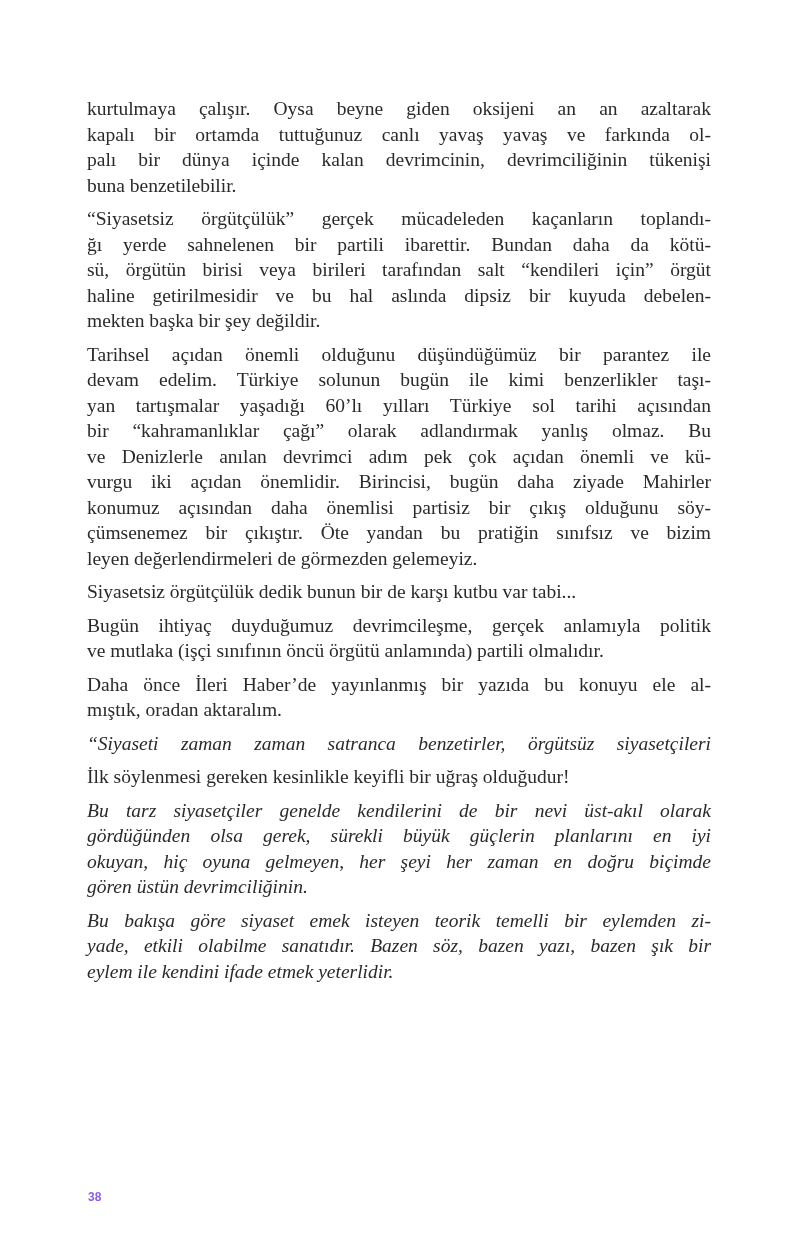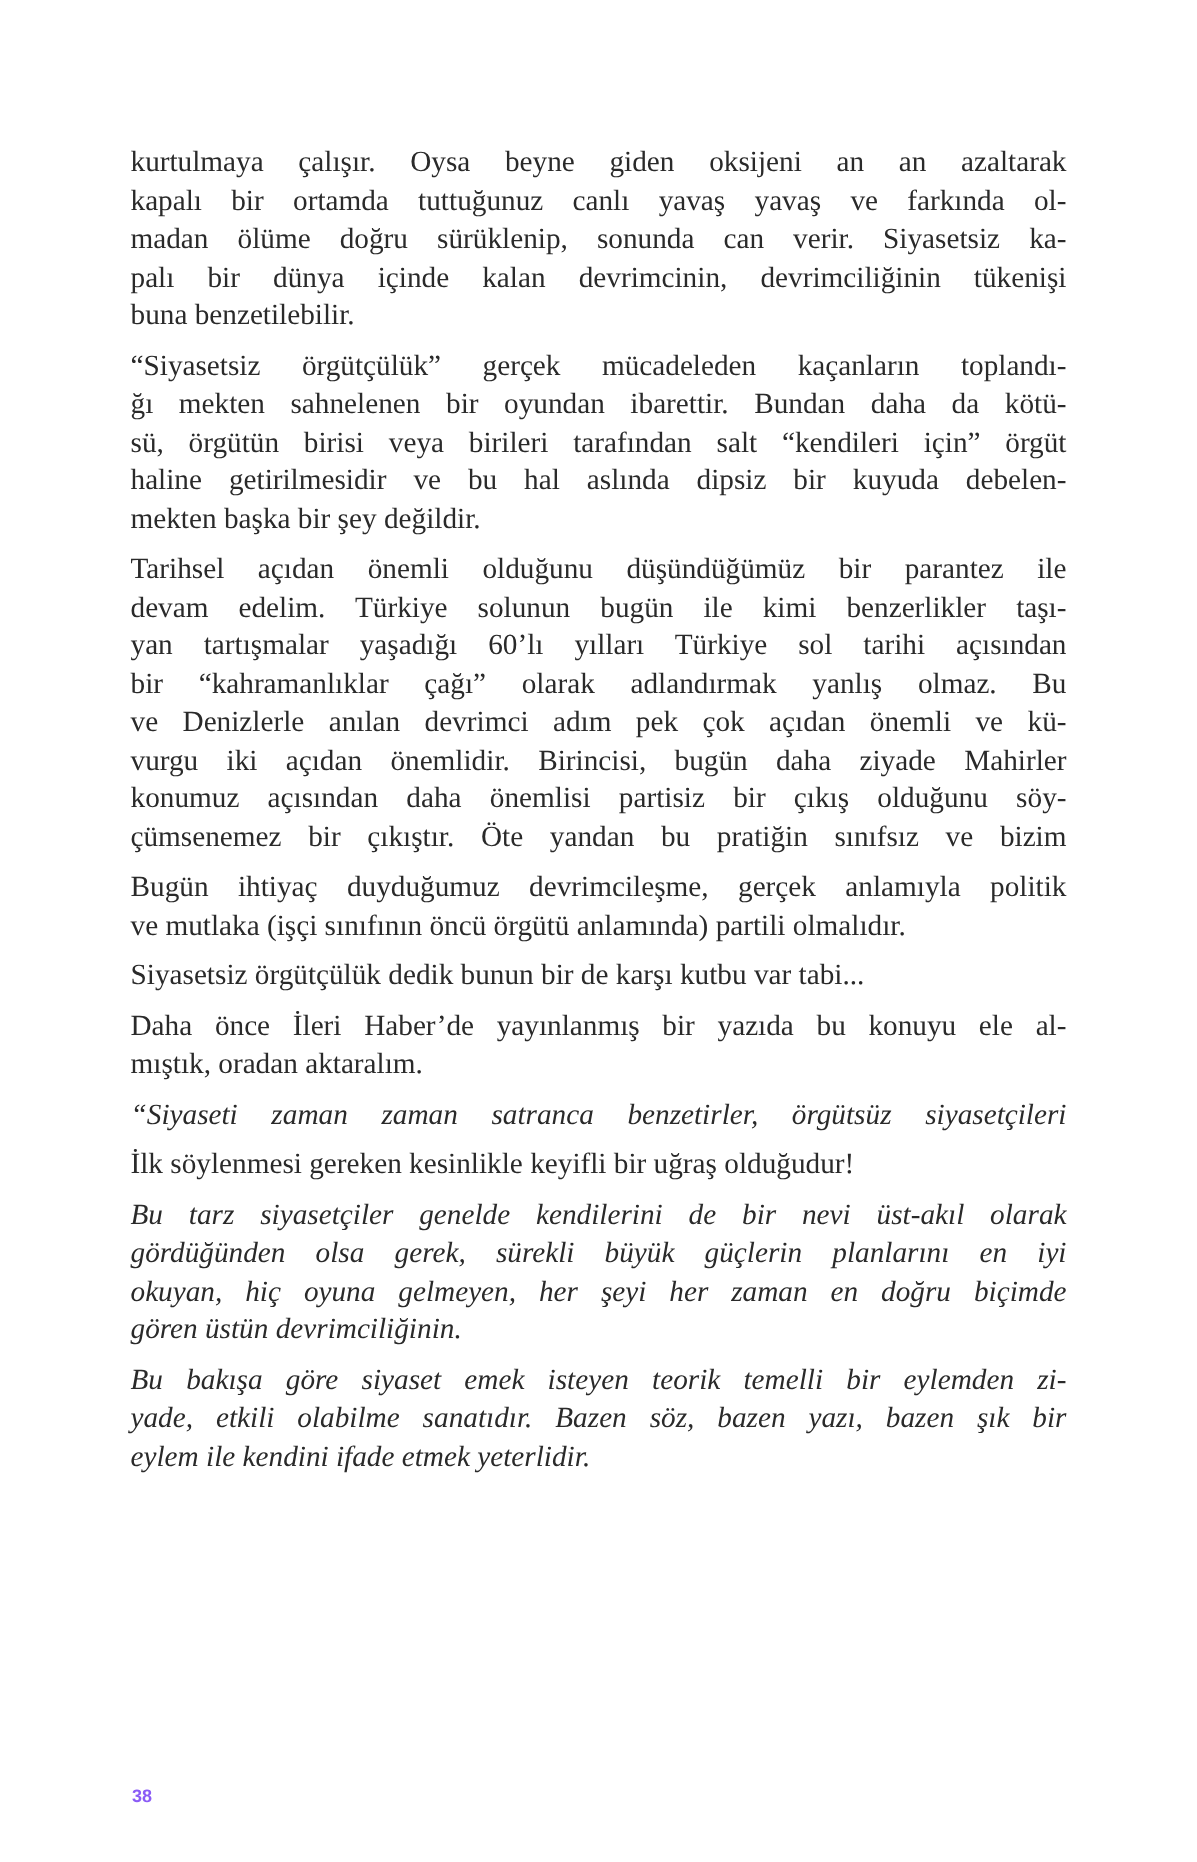"madan ölüme doğru sürüklenip, sonunda" div.line { html: <div>madan ölüme doğru sürüklenip, sonunda can verir. Siyasetsiz ka-</div> -> none }
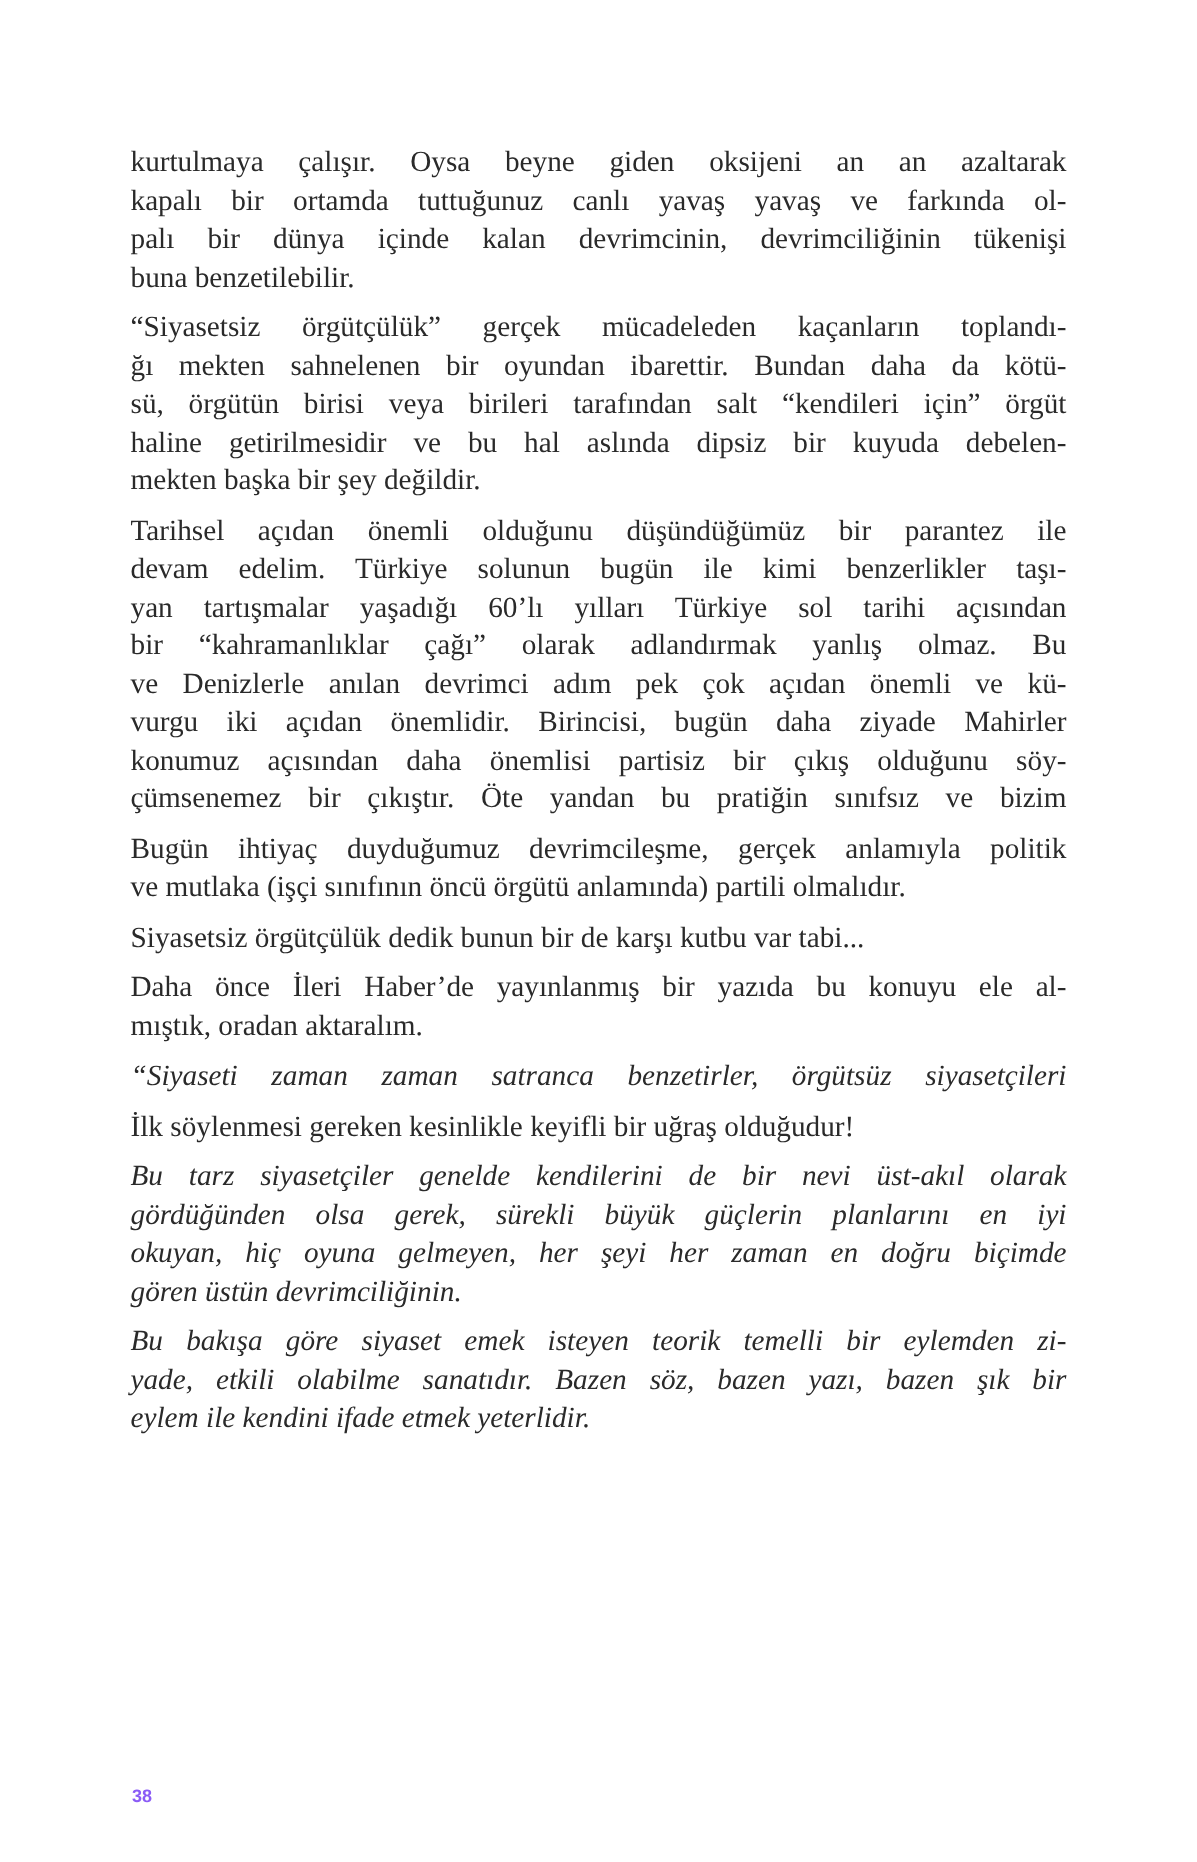"ğı mekten sahnelenen bir oyundan" div.line { text: mekten sahnelenen bir oyundan -> yerde sahnelenen bir partili }
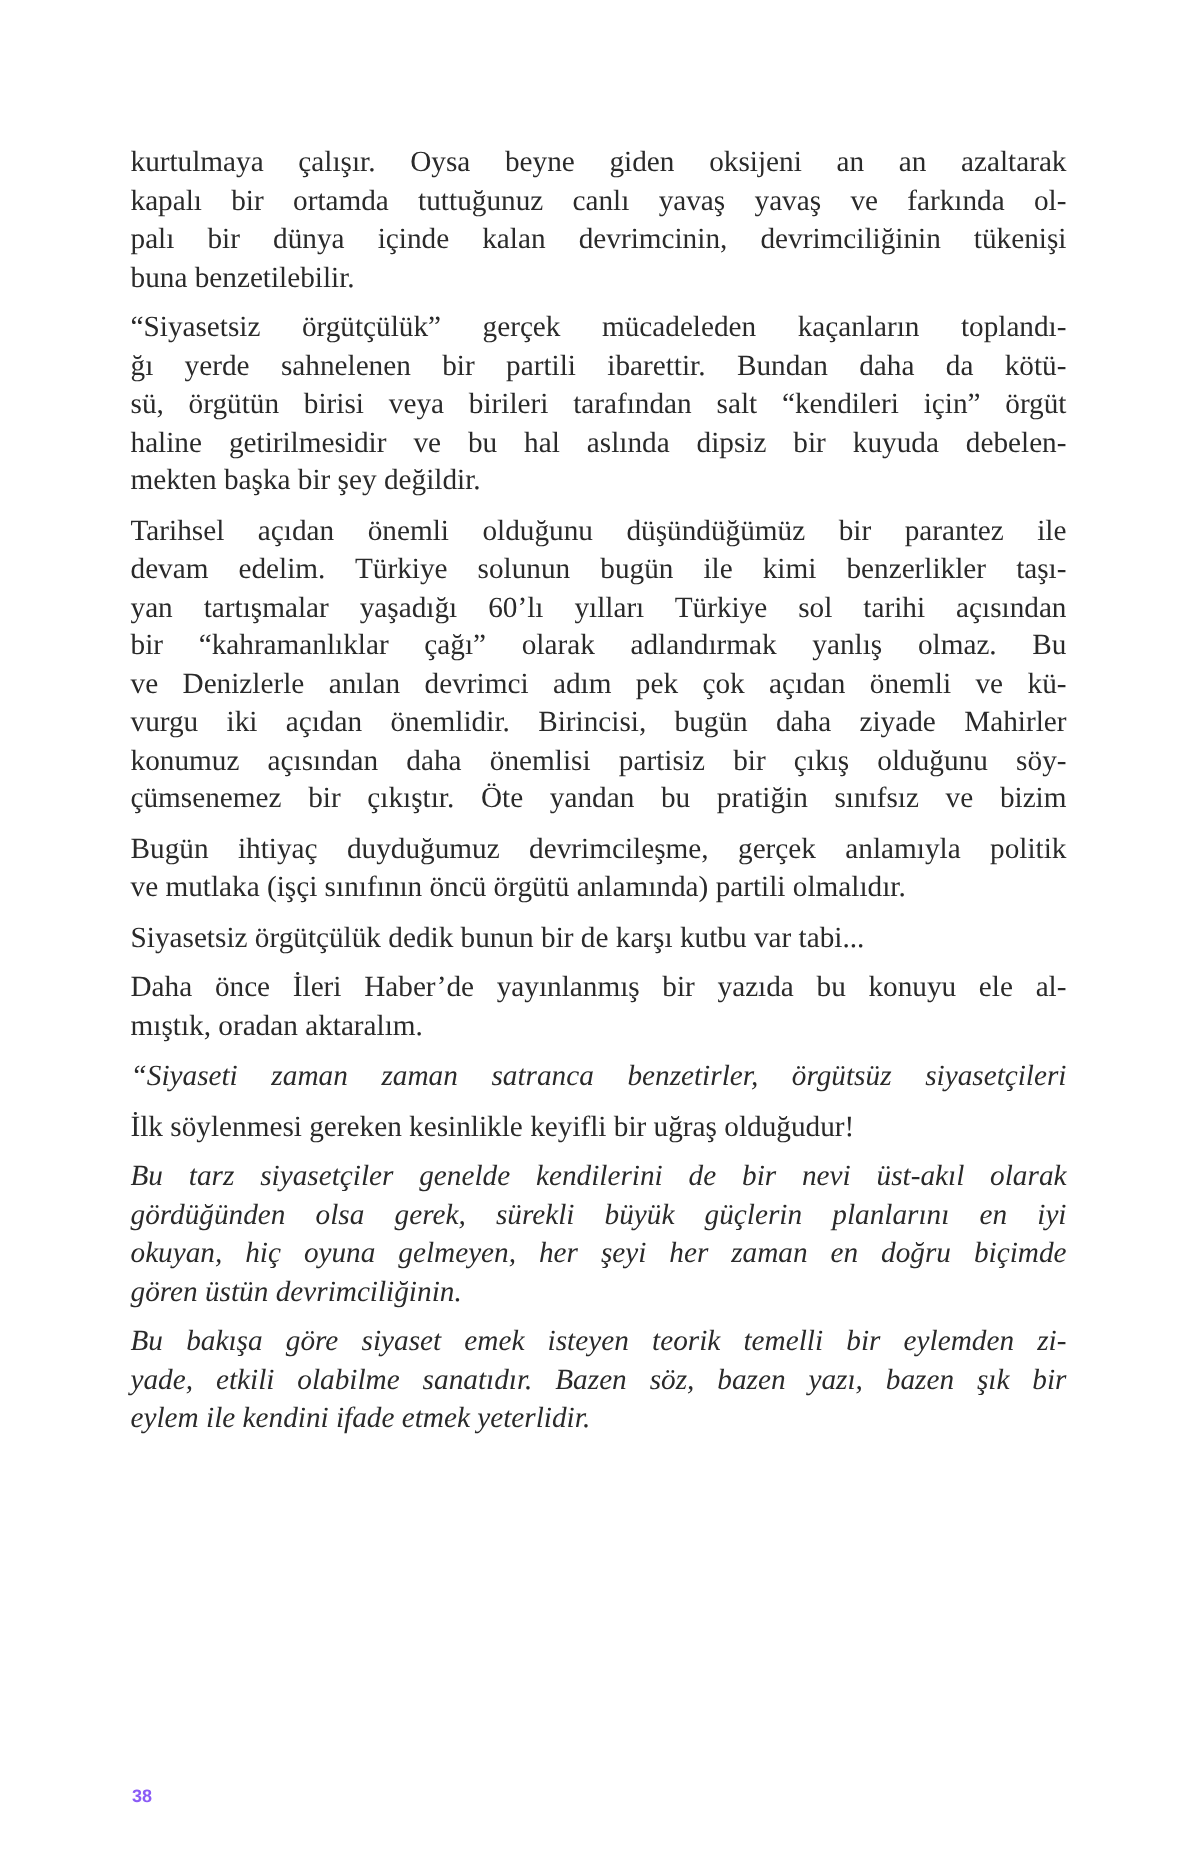"leyen değerlendirmeleri de görmezden" div.line { html: none -> <div>leyen değerlendirmeleri de görmezden gelemeyiz.</div> }
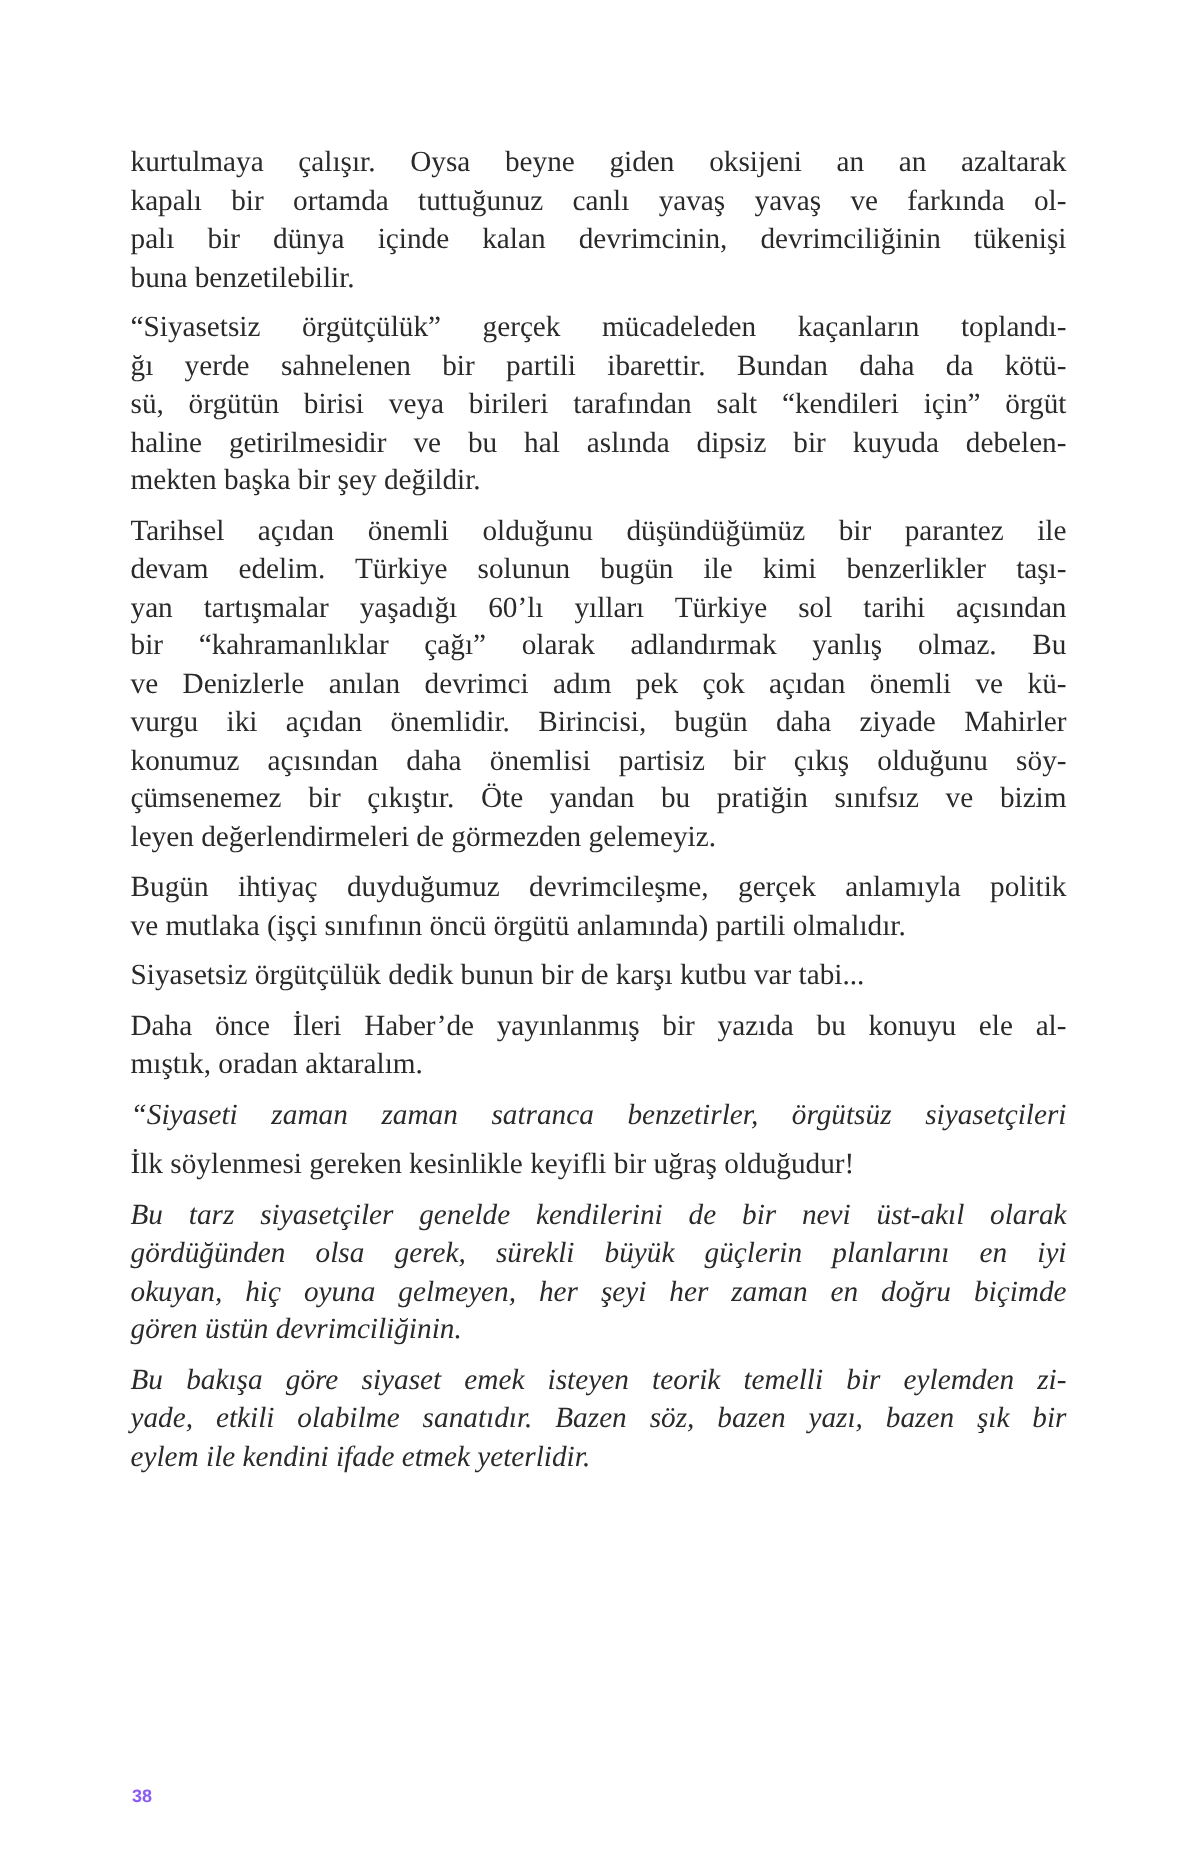"Bugün ihtiyaç duyduğumuz devrimcileşme," div.para { order: before "Siyasetsiz örgütçülük dedik bunun bir" -> after "Siyasetsiz örgütçülük dedik bunun bir" }
